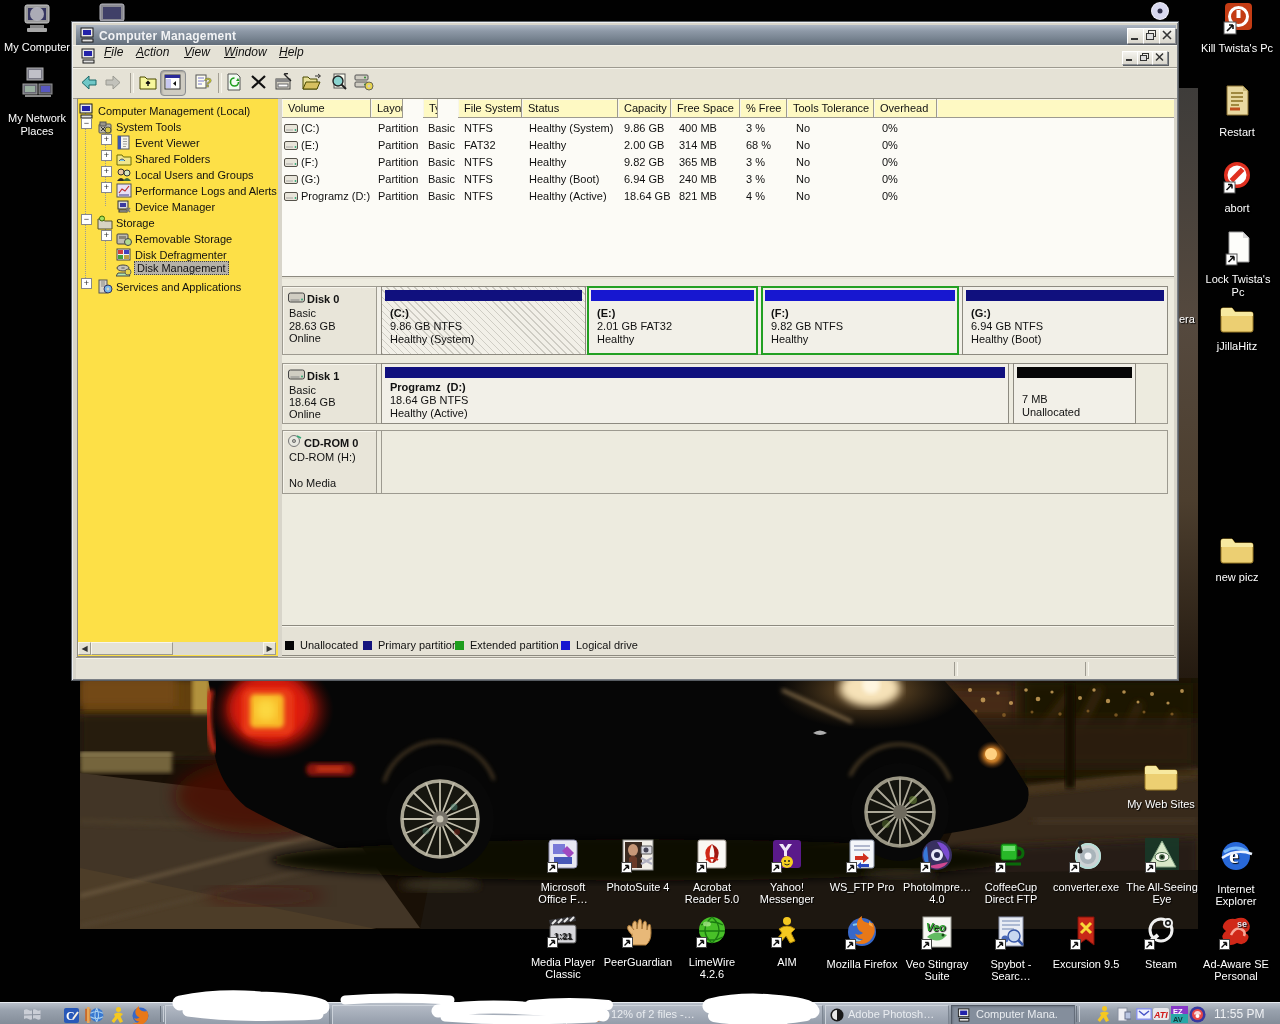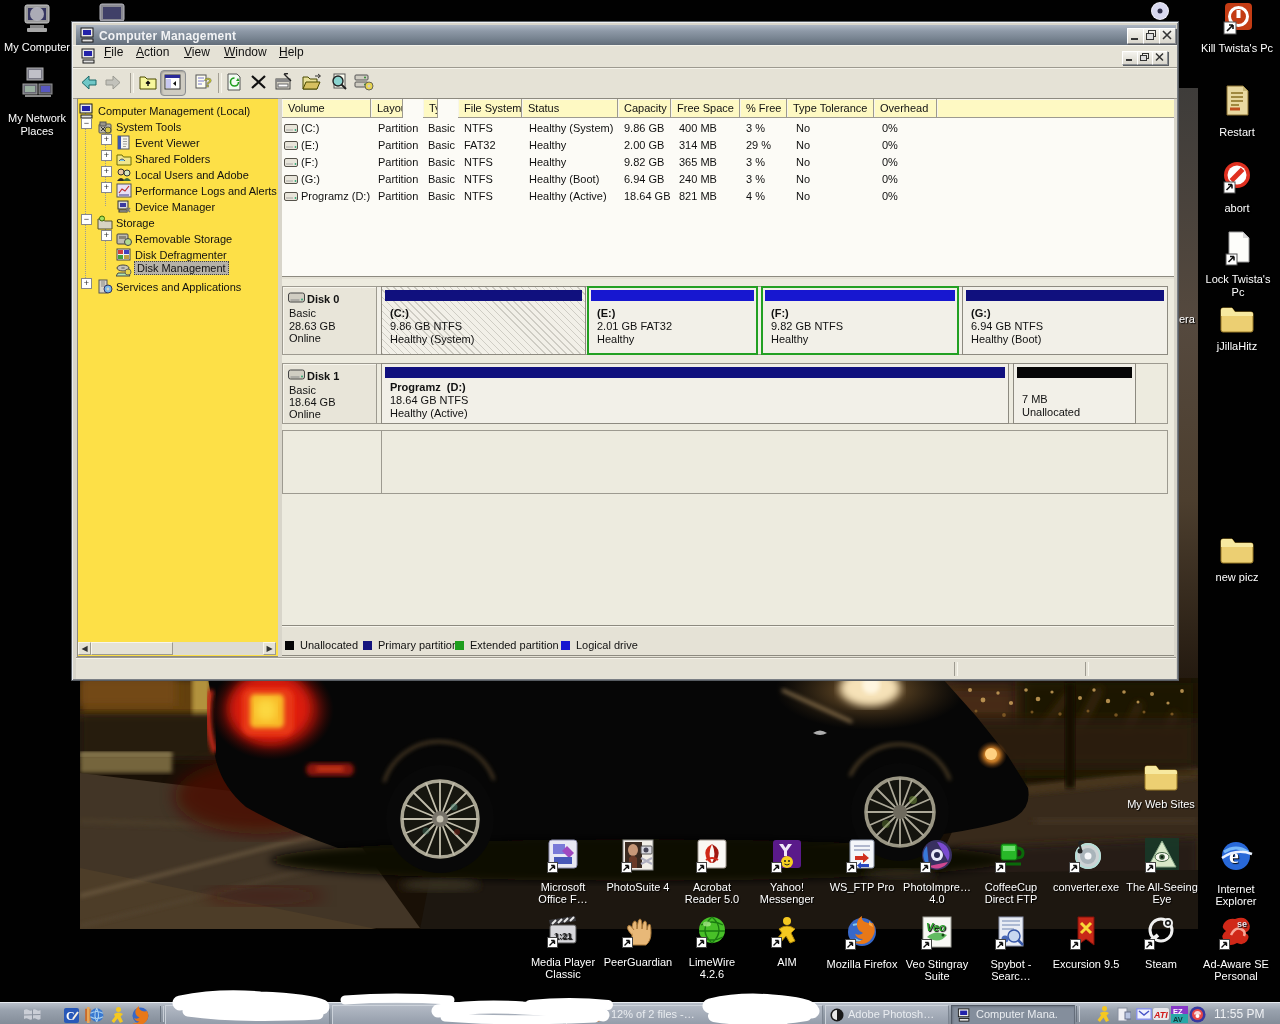"File" .mi { font-style: none -> italic }
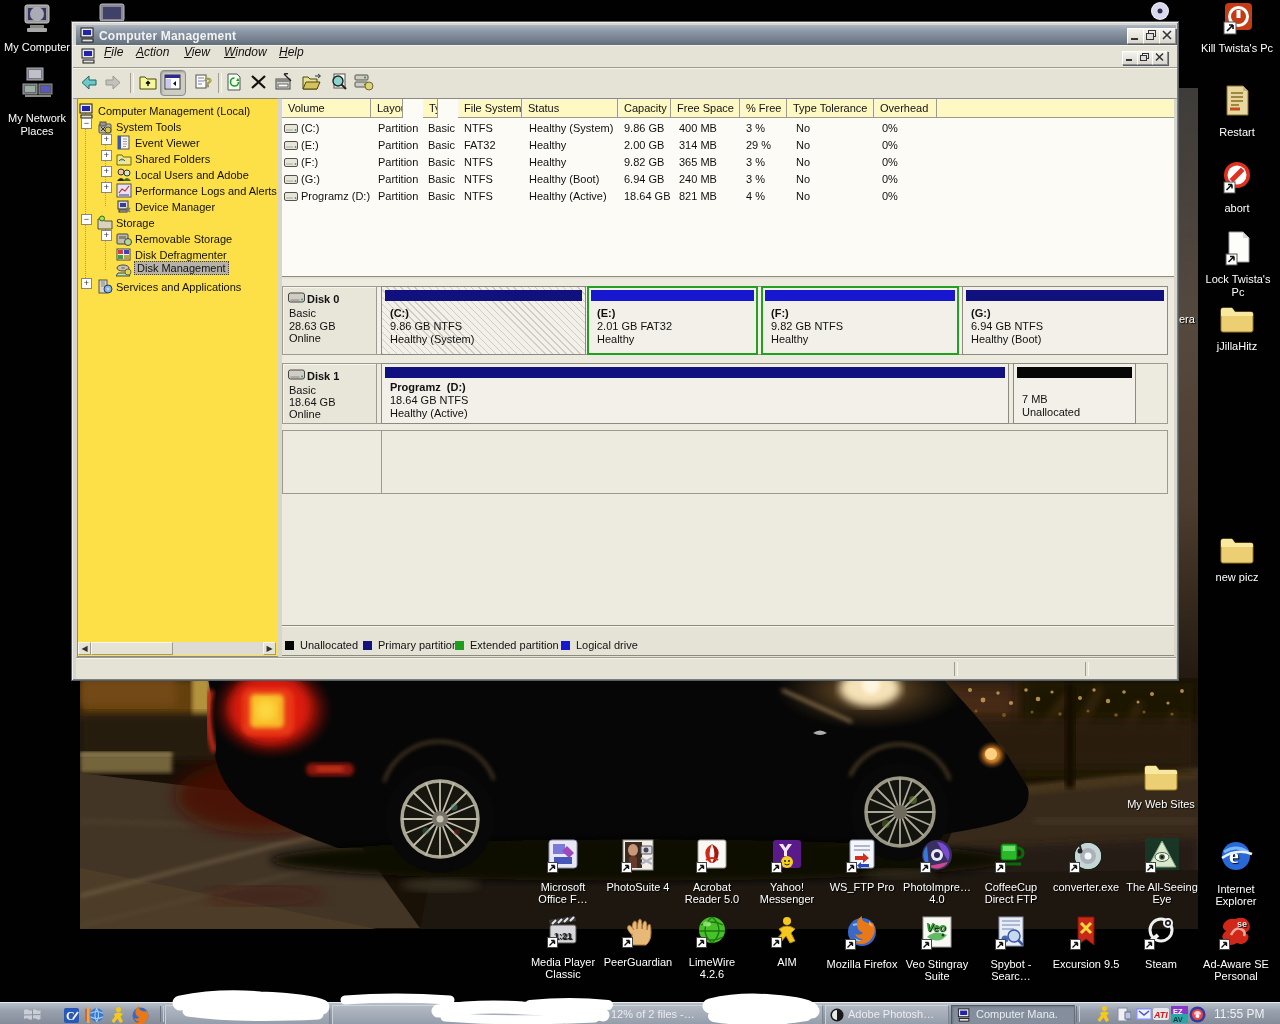"Type Tolerance" div.hdrcell { text: Type -> Tools }
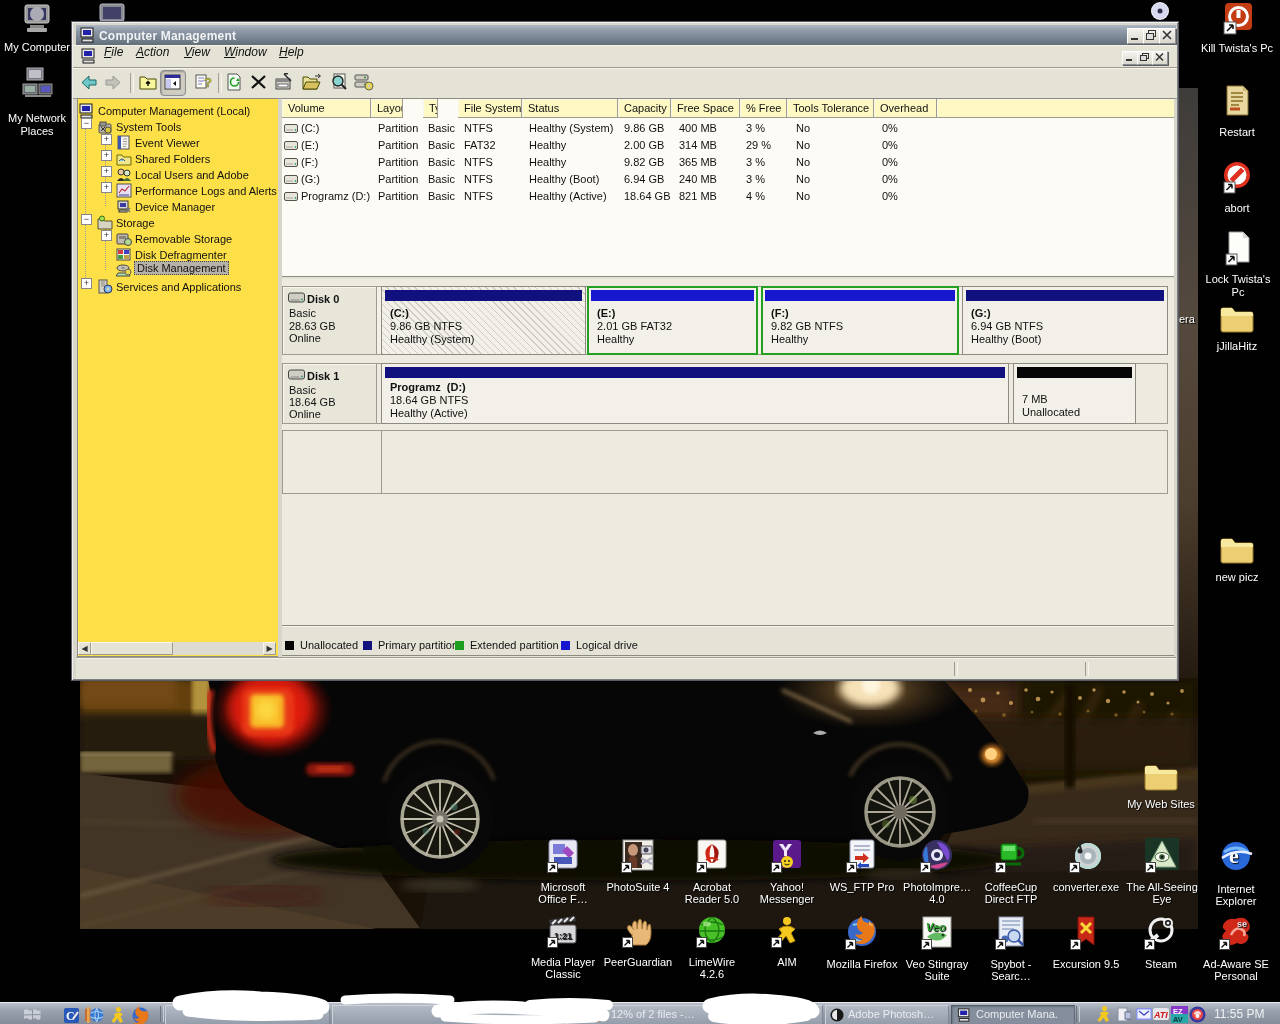"29 %" span.c7 { text: 29 -> 68 }
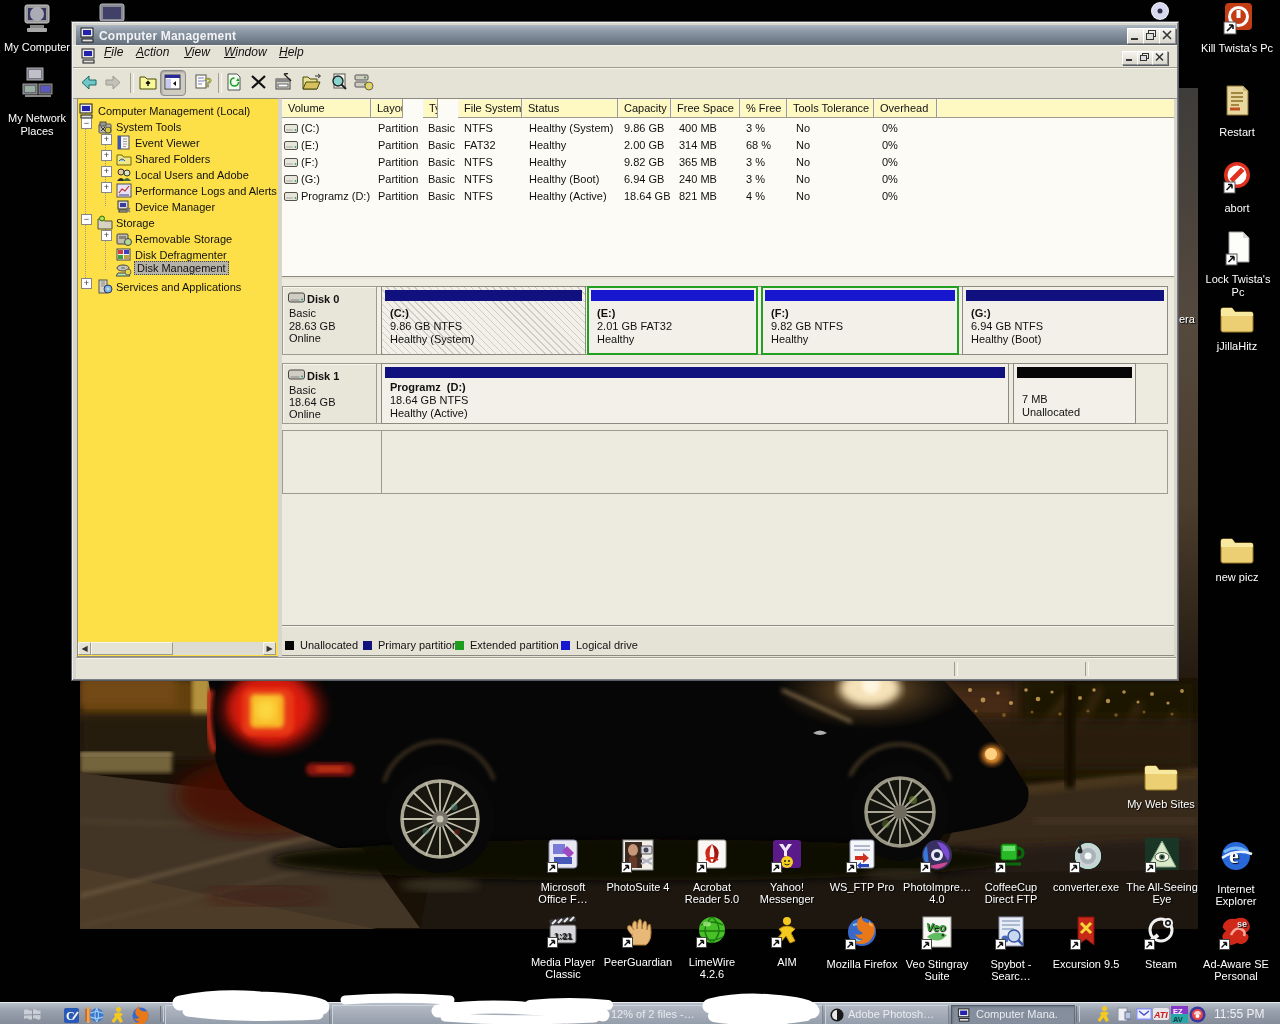"Local Users and Adobe" div.abs { text: Adobe -> Groups }
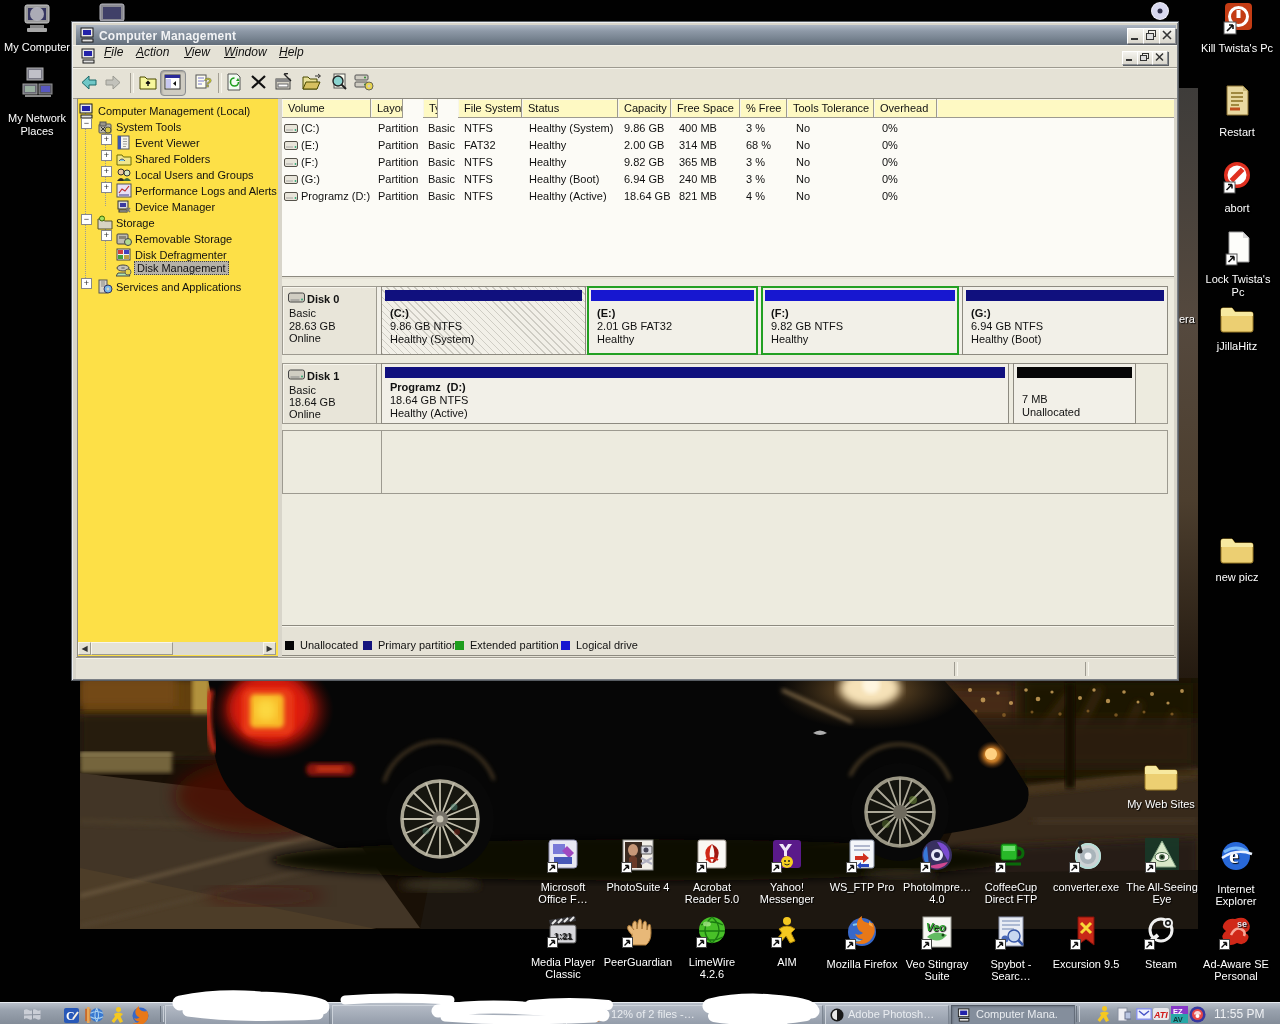"CD-ROM 0" div.dlabel { html: none -> <div> <svg> <circle></circle> <circle></circle> <path></path> </svg> <div>CD-ROM 0</div> <div>CD-ROM (H:)</div> <div>No Media</div> </div> }
